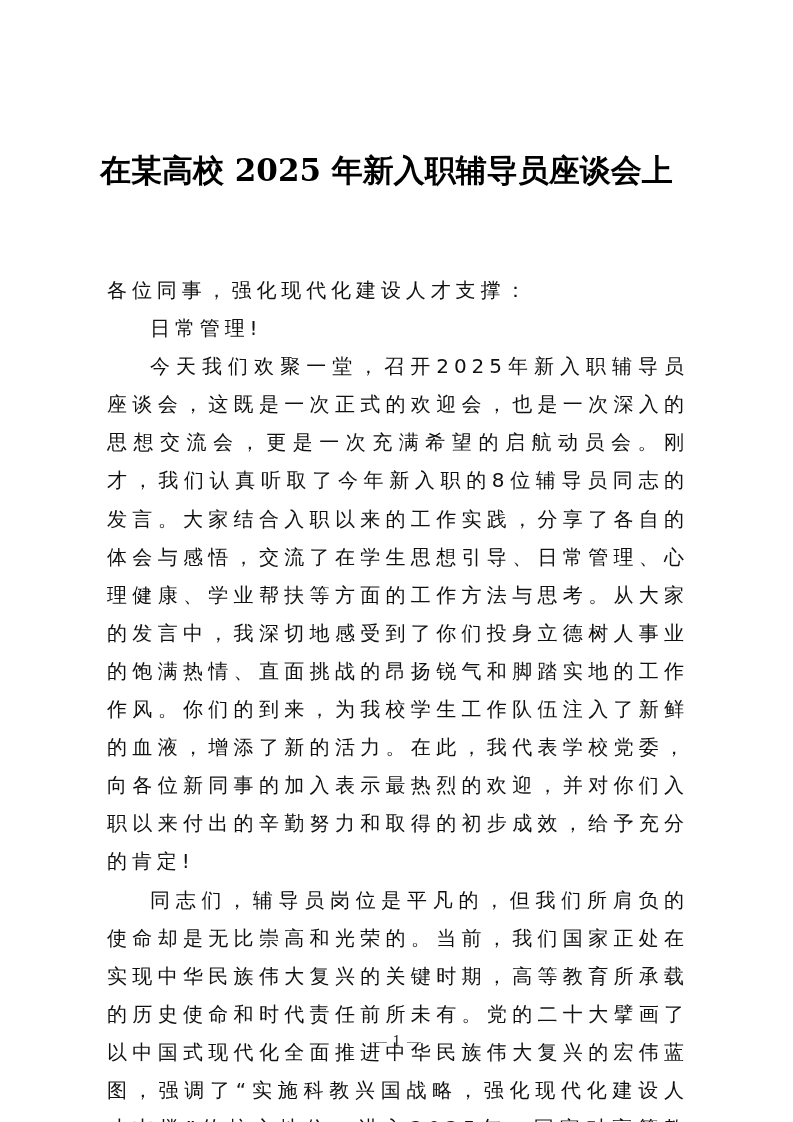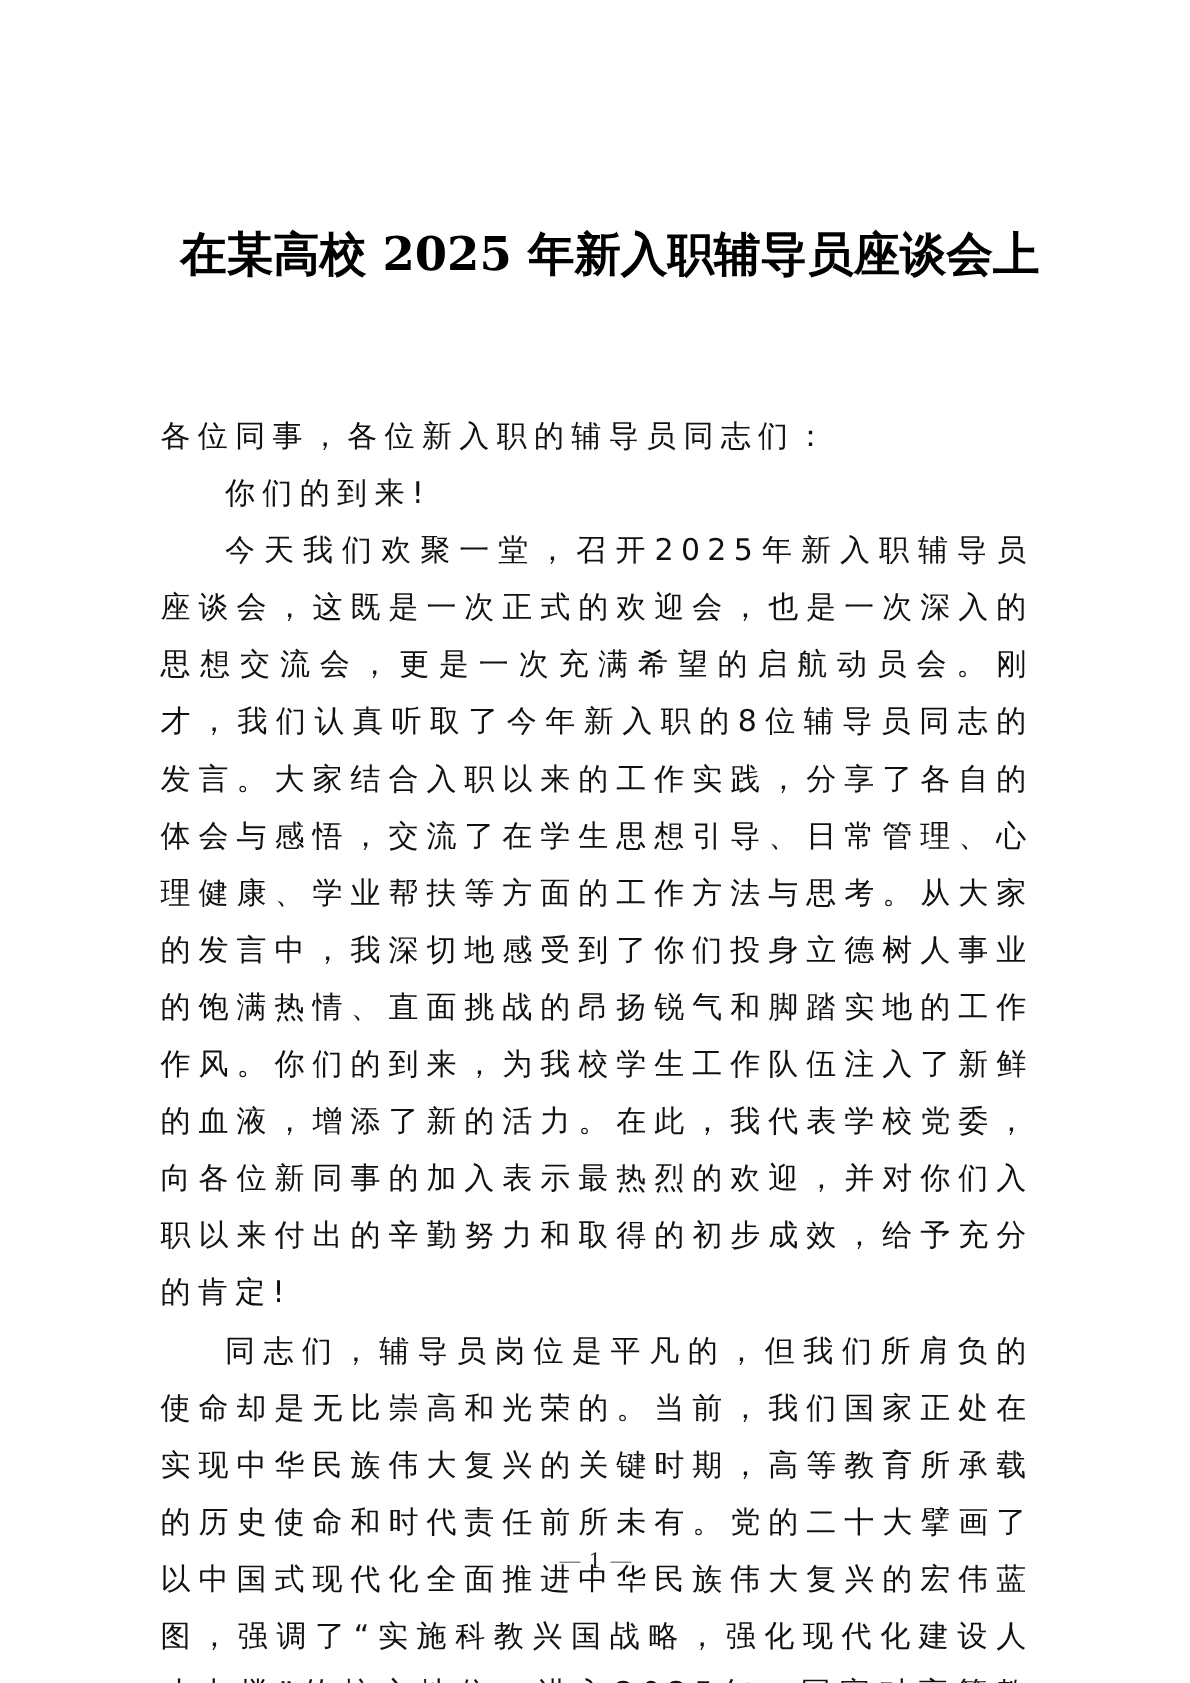"在某高校 2025 年新入职辅导员座谈会上" .title { text-align: right -> left }
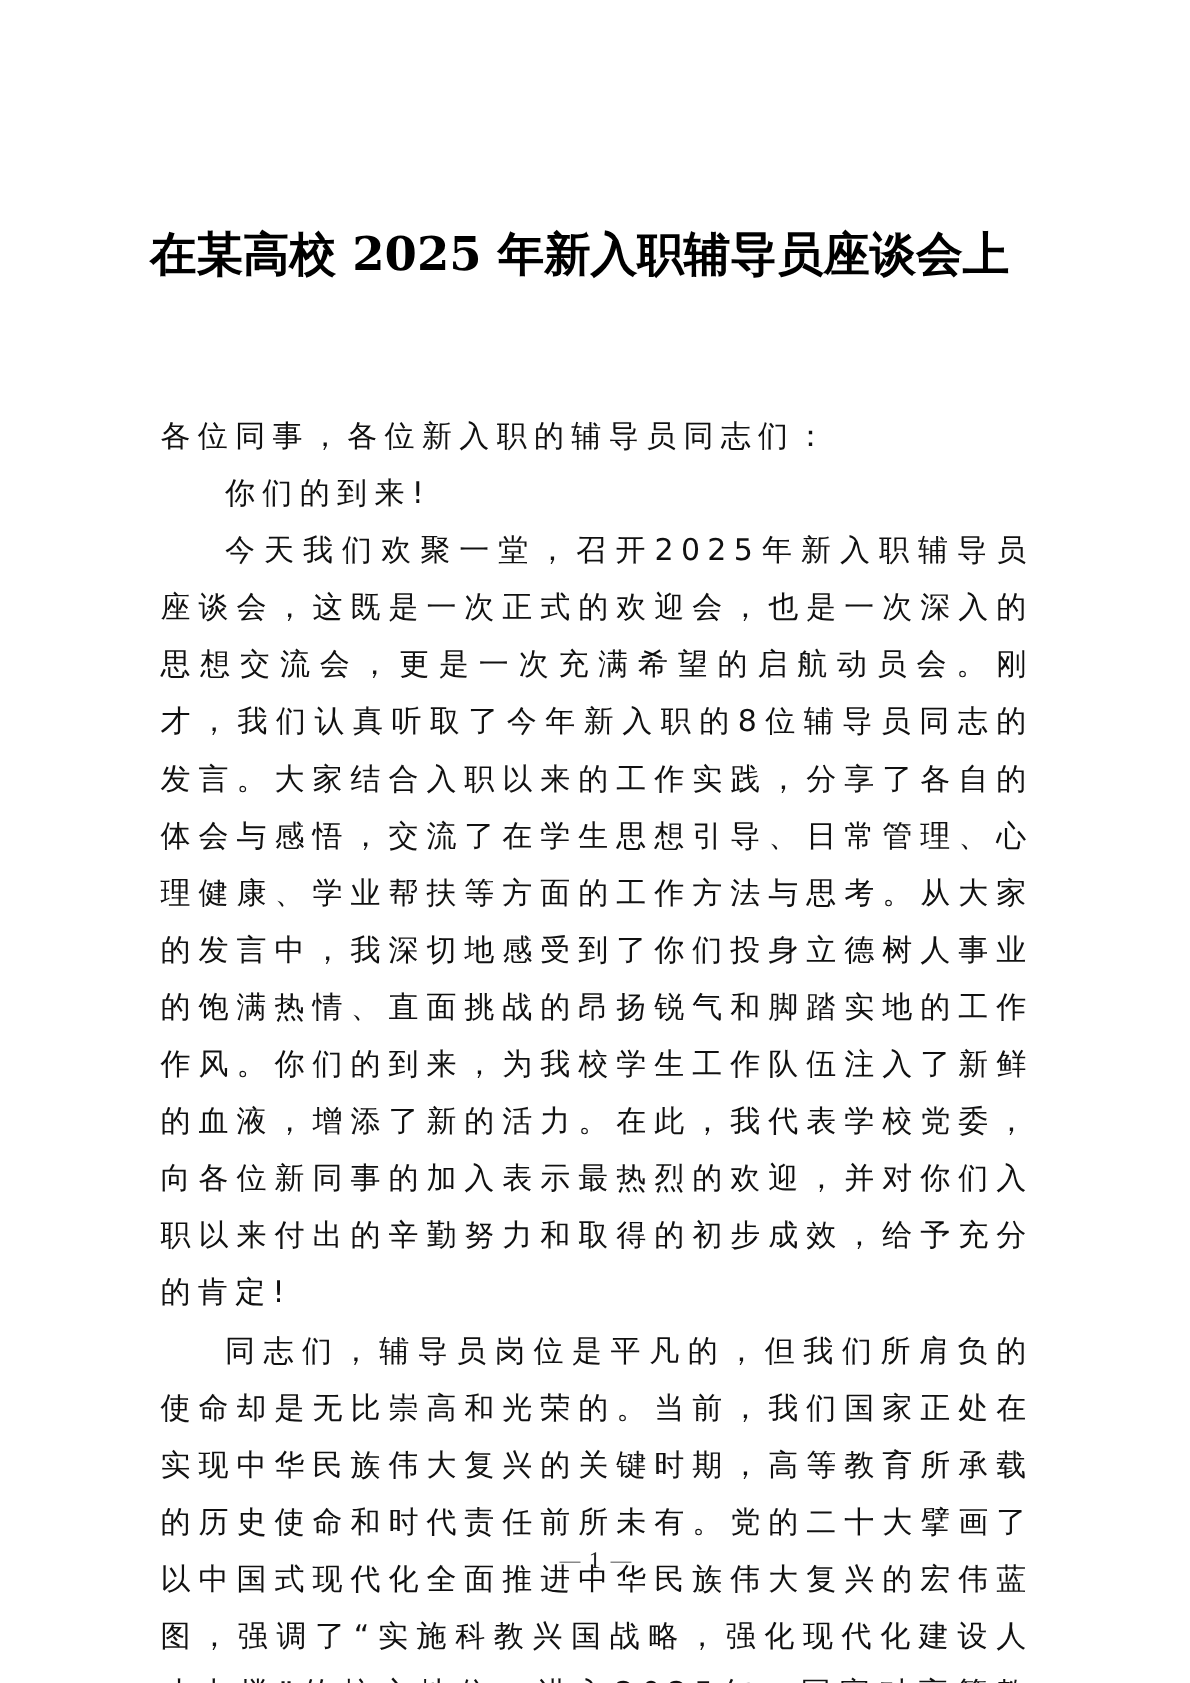"各位同事，各位新入职的辅导员同志们：" p { text: 各位新入职的辅导员同志们 -> 强化现代化建设人才支撑 }
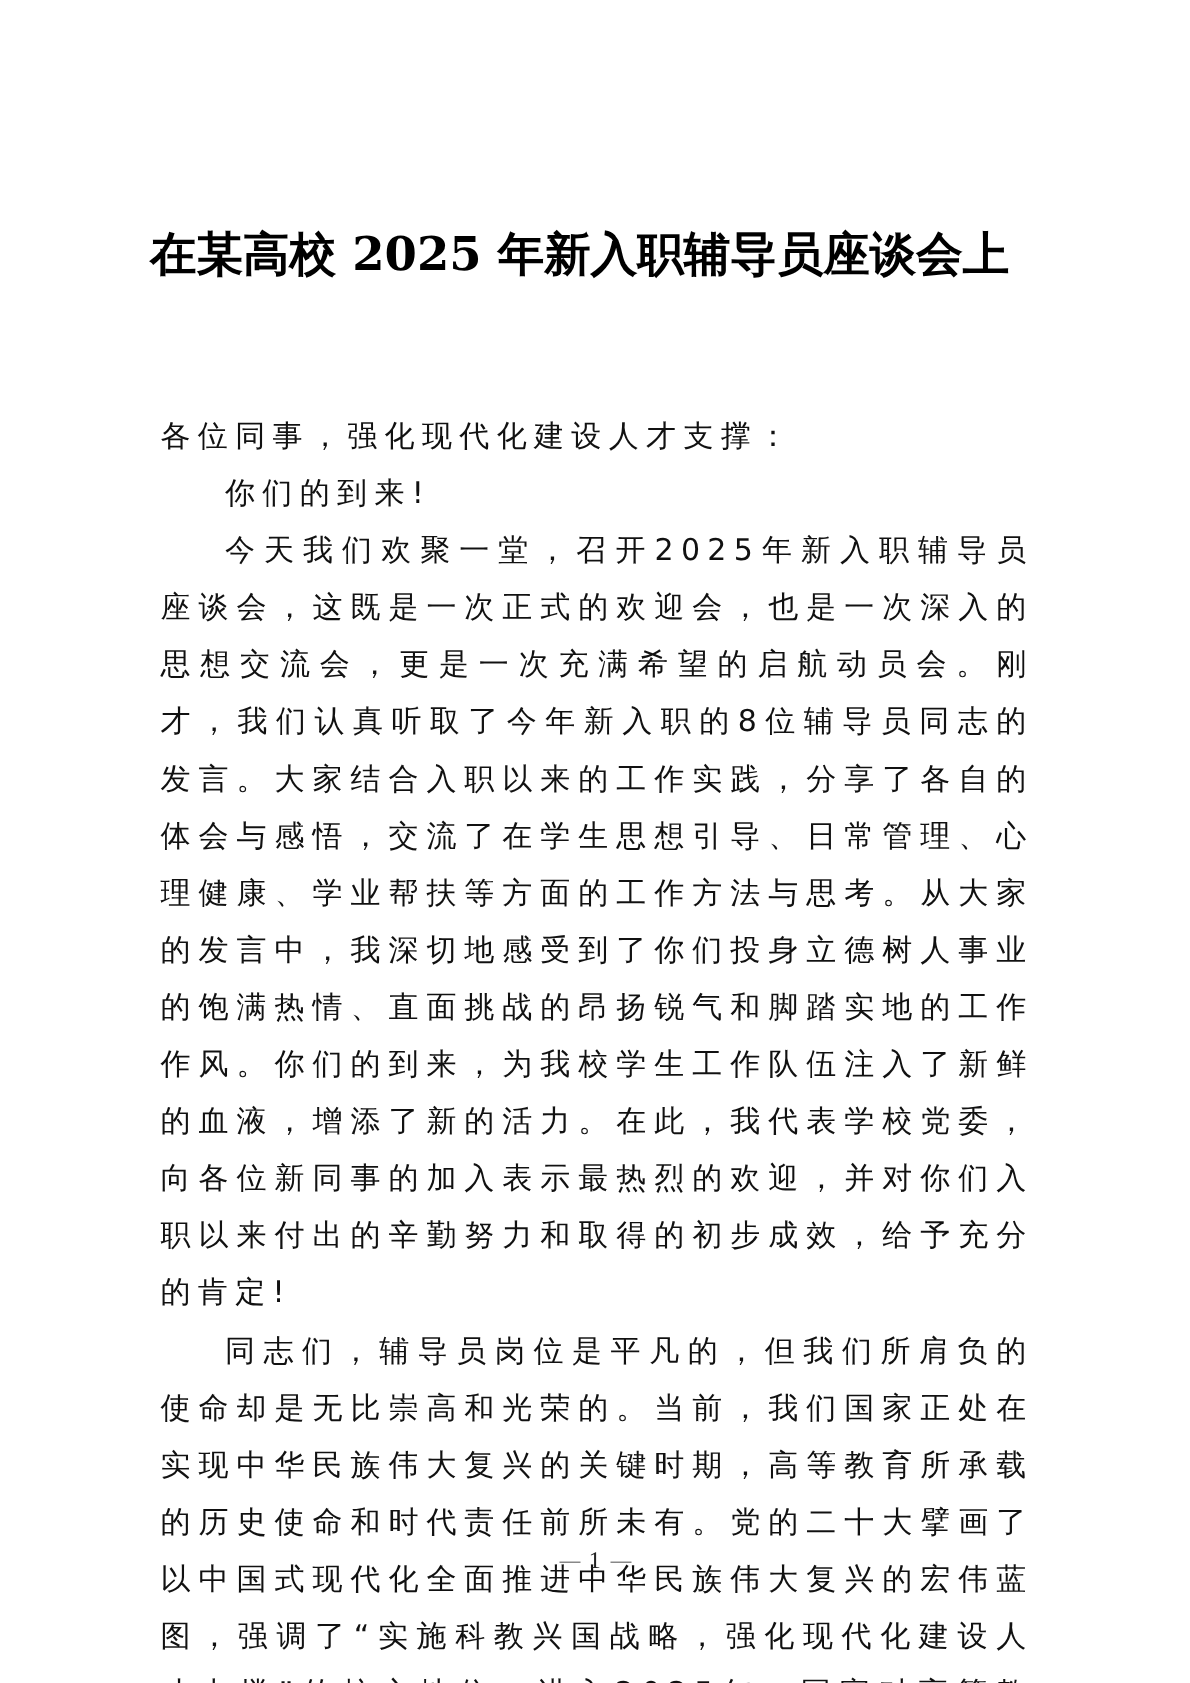"你们的到来!" p.indent { text: 你们的到来 -> 日常管理 }
